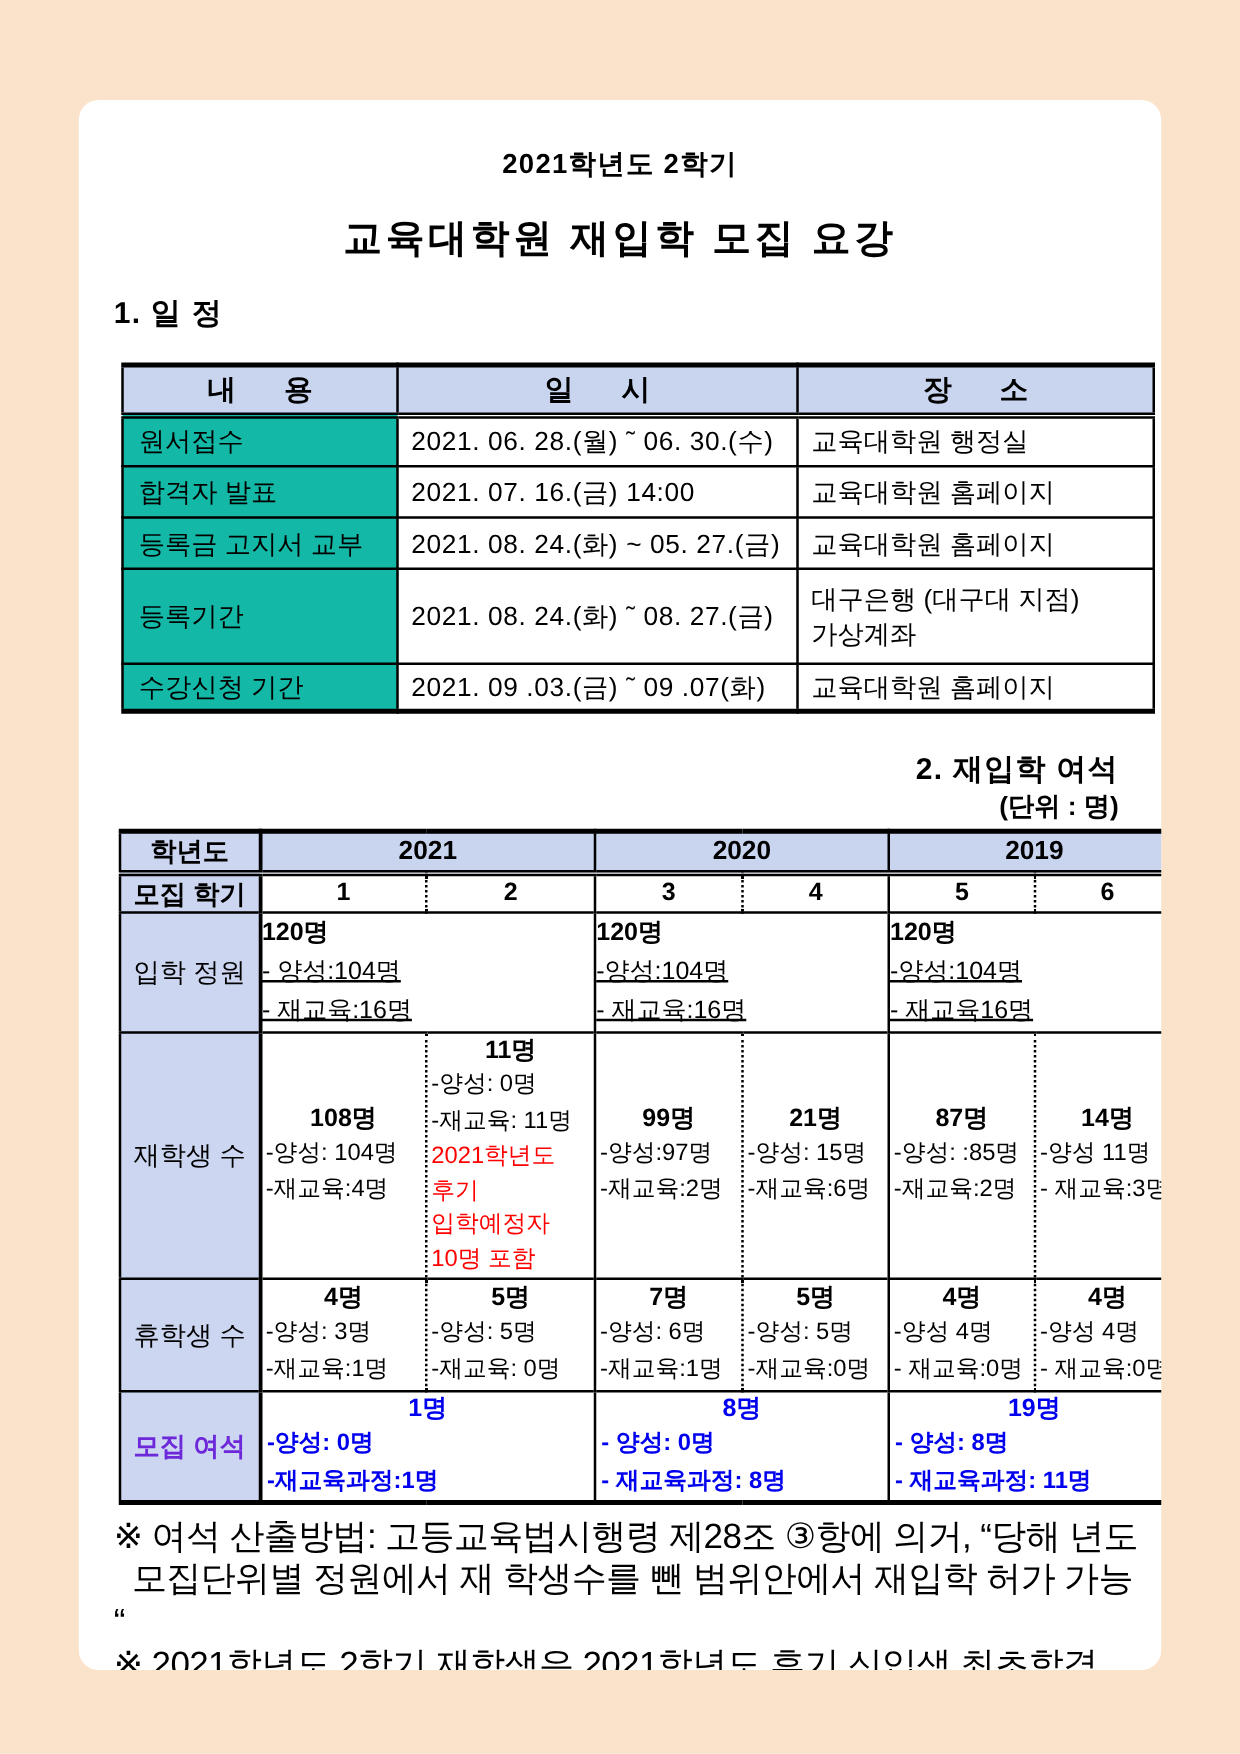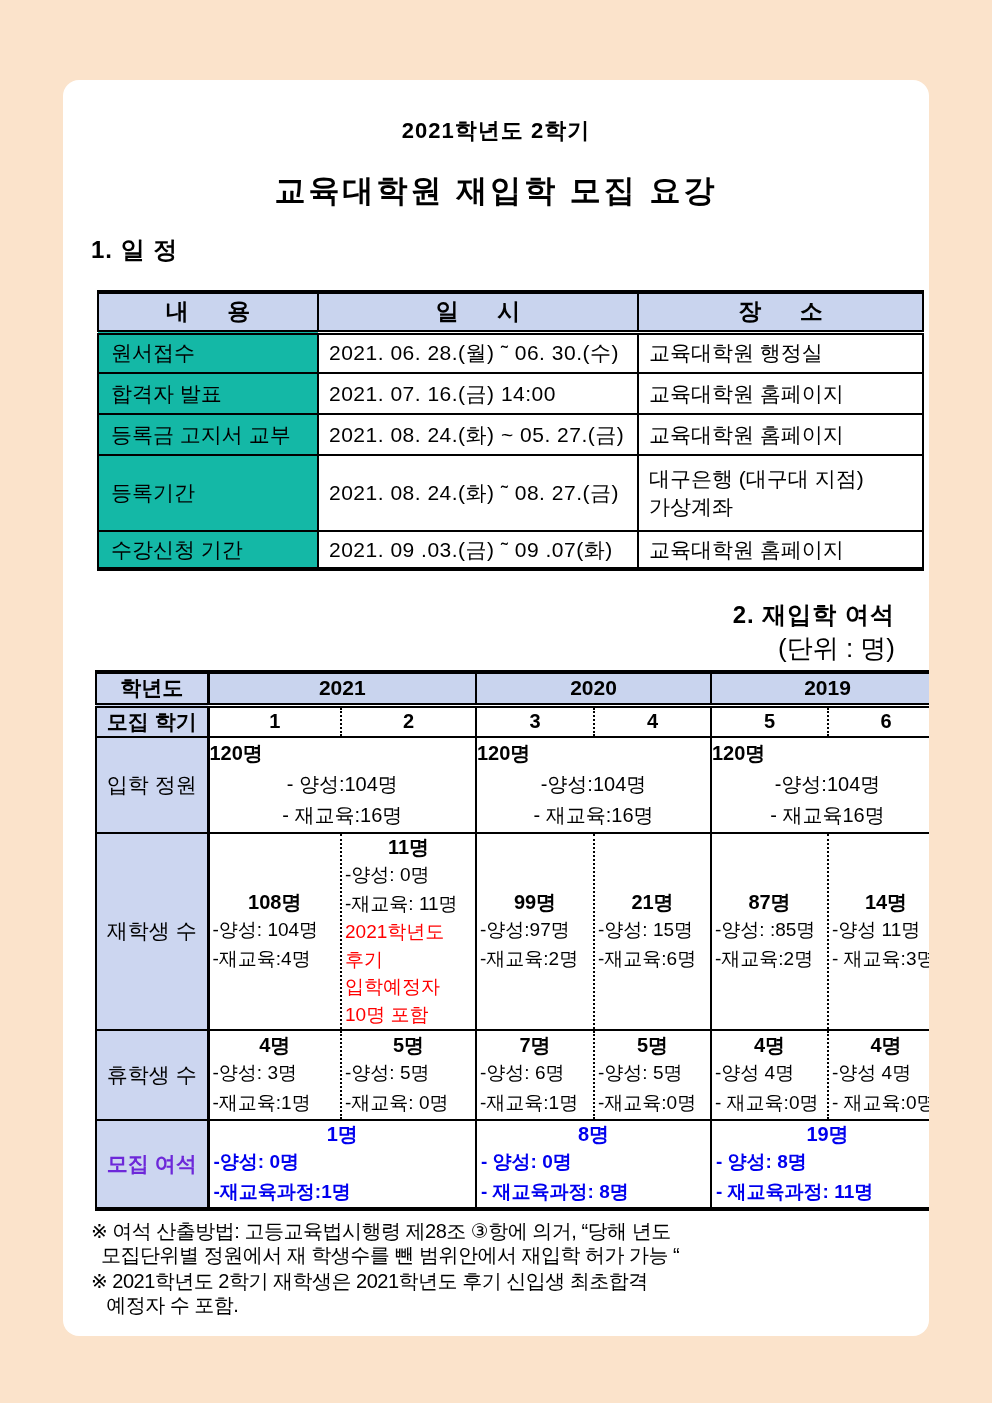"(단위 : 명)" .unit { font-size: 26px -> 21px; font-weight: none -> bold }
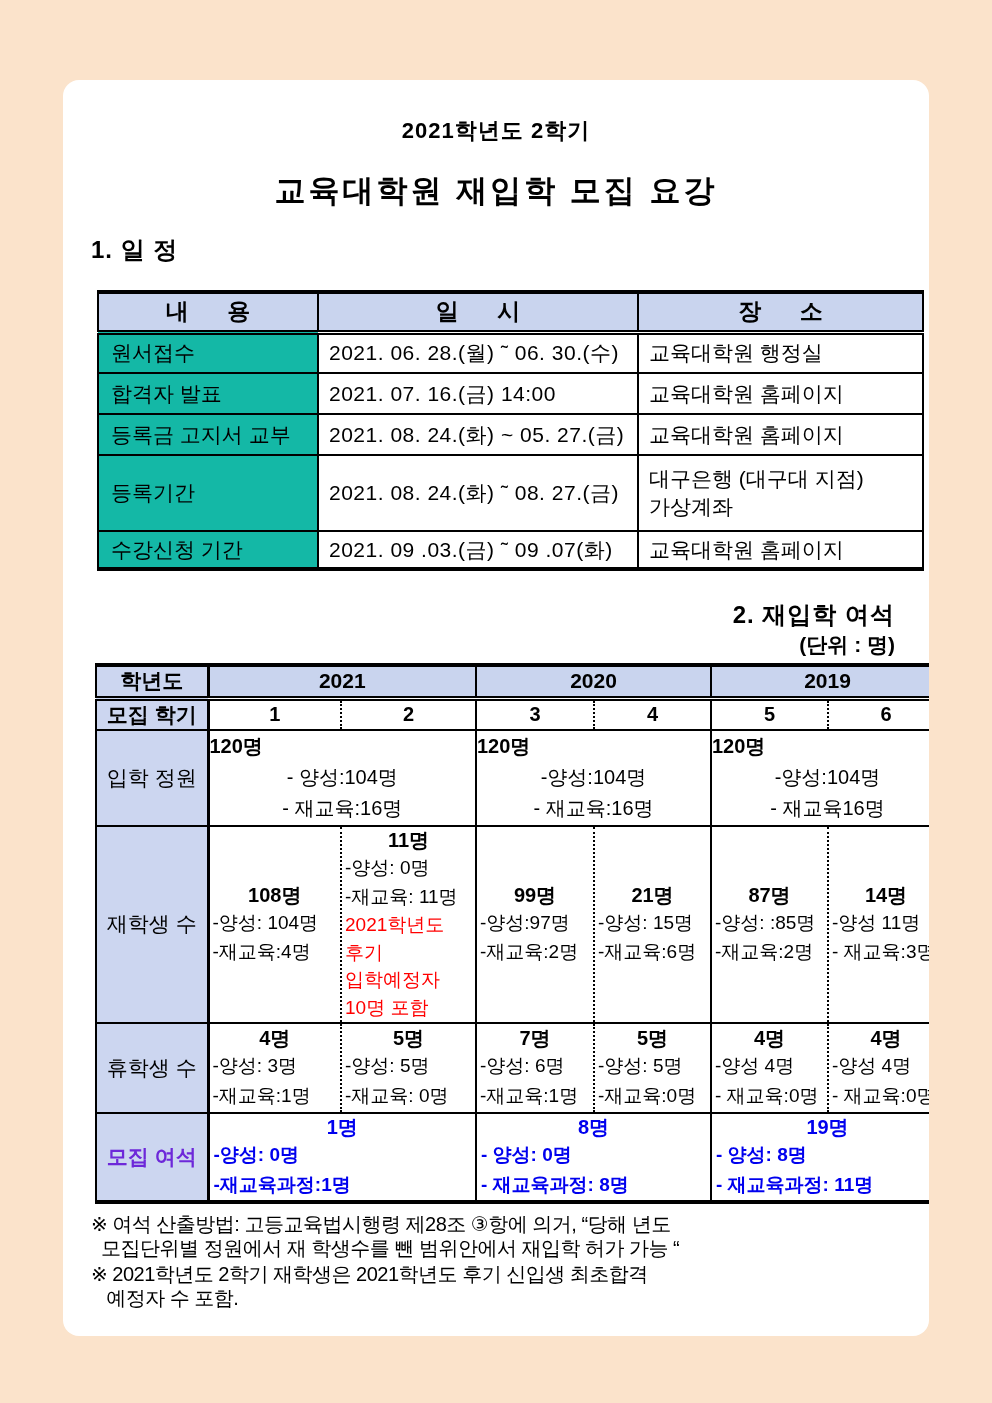"- 양성:104명" .bodyc { text-align: center -> none; text-decoration: none -> underline }
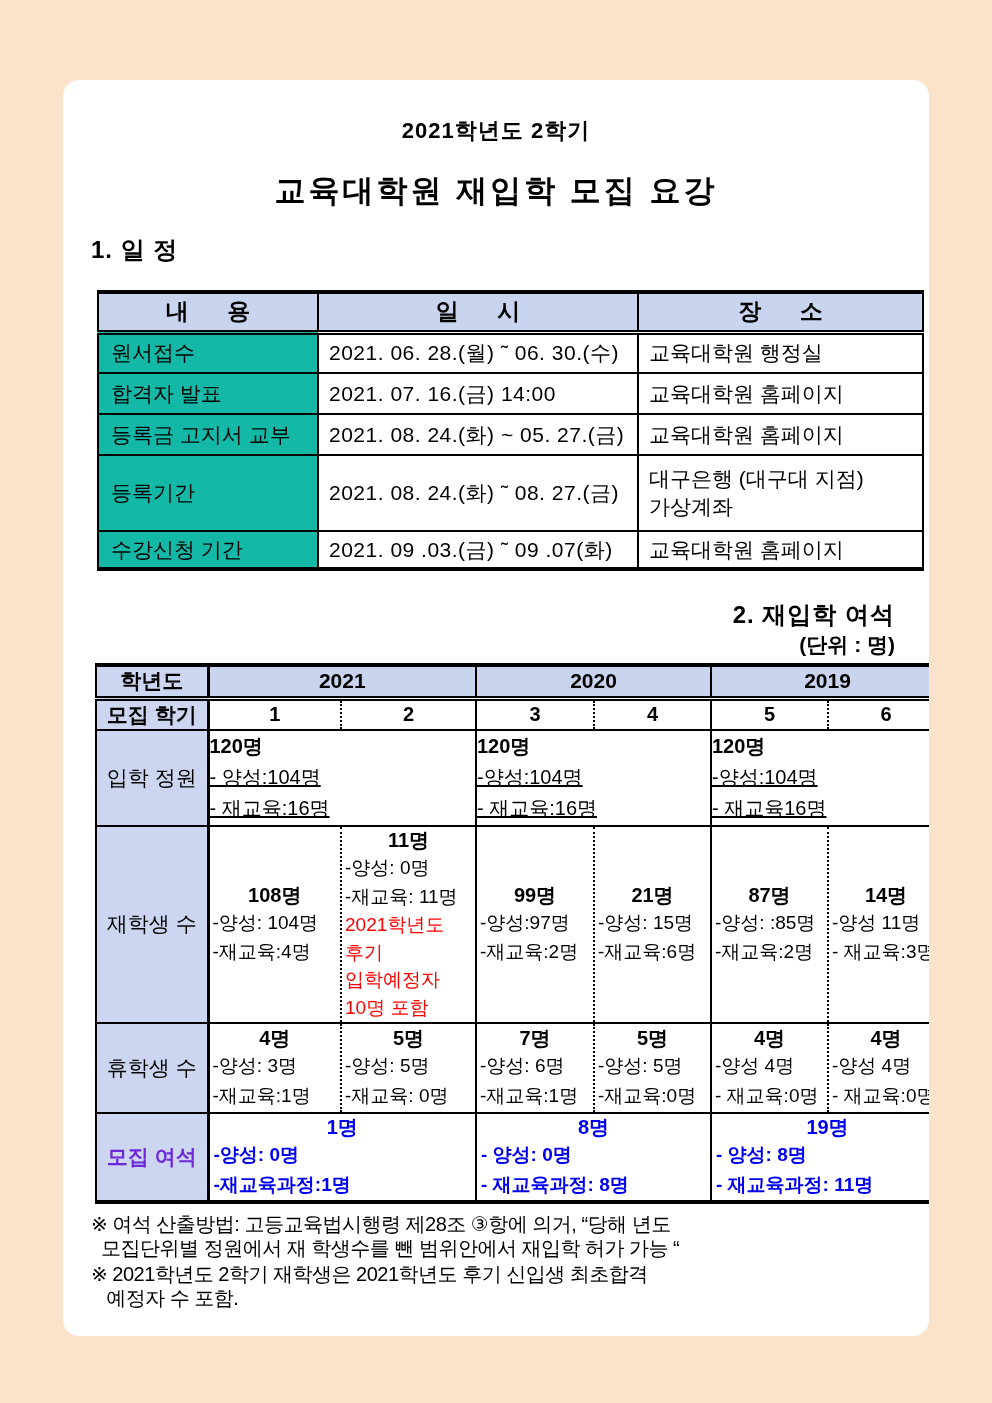"※ 여석 산출방법: 고등교육법시행령 제28조" .notes { font-size: 20px -> 28px }
